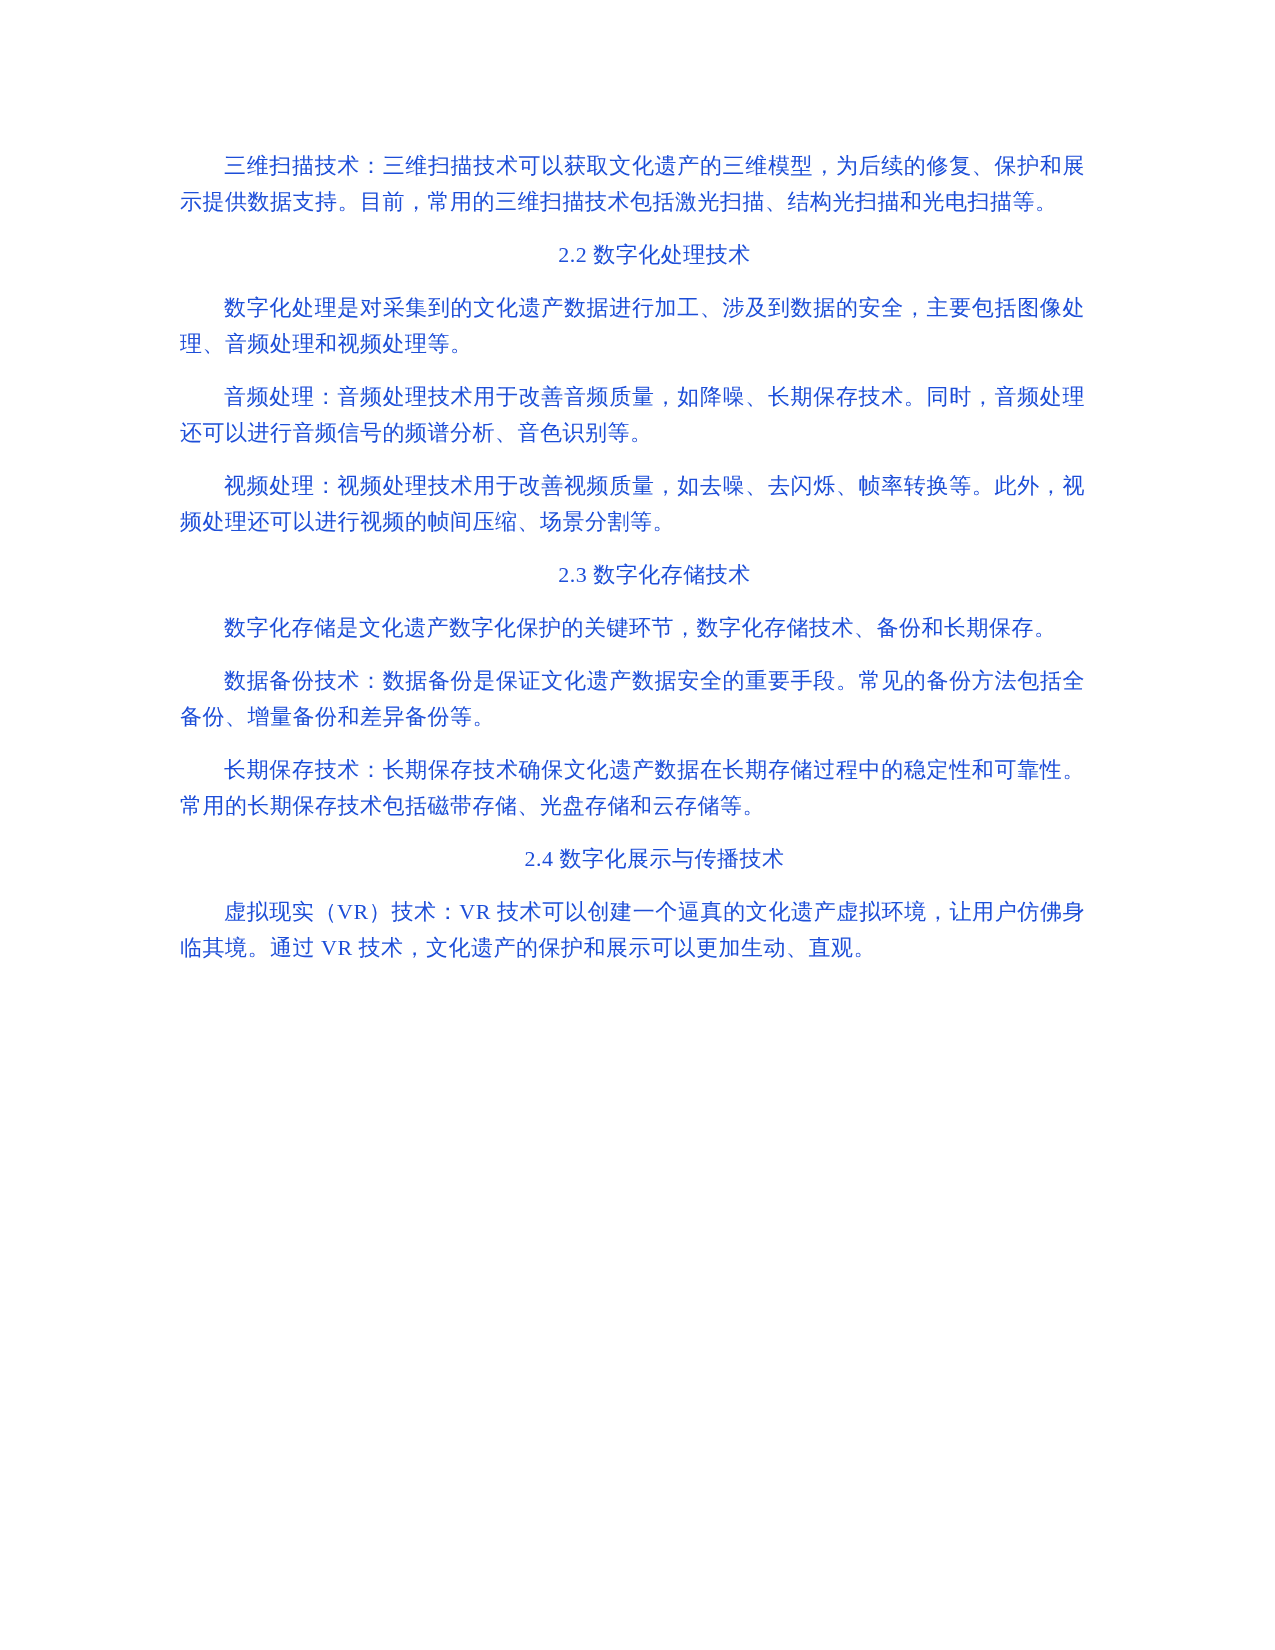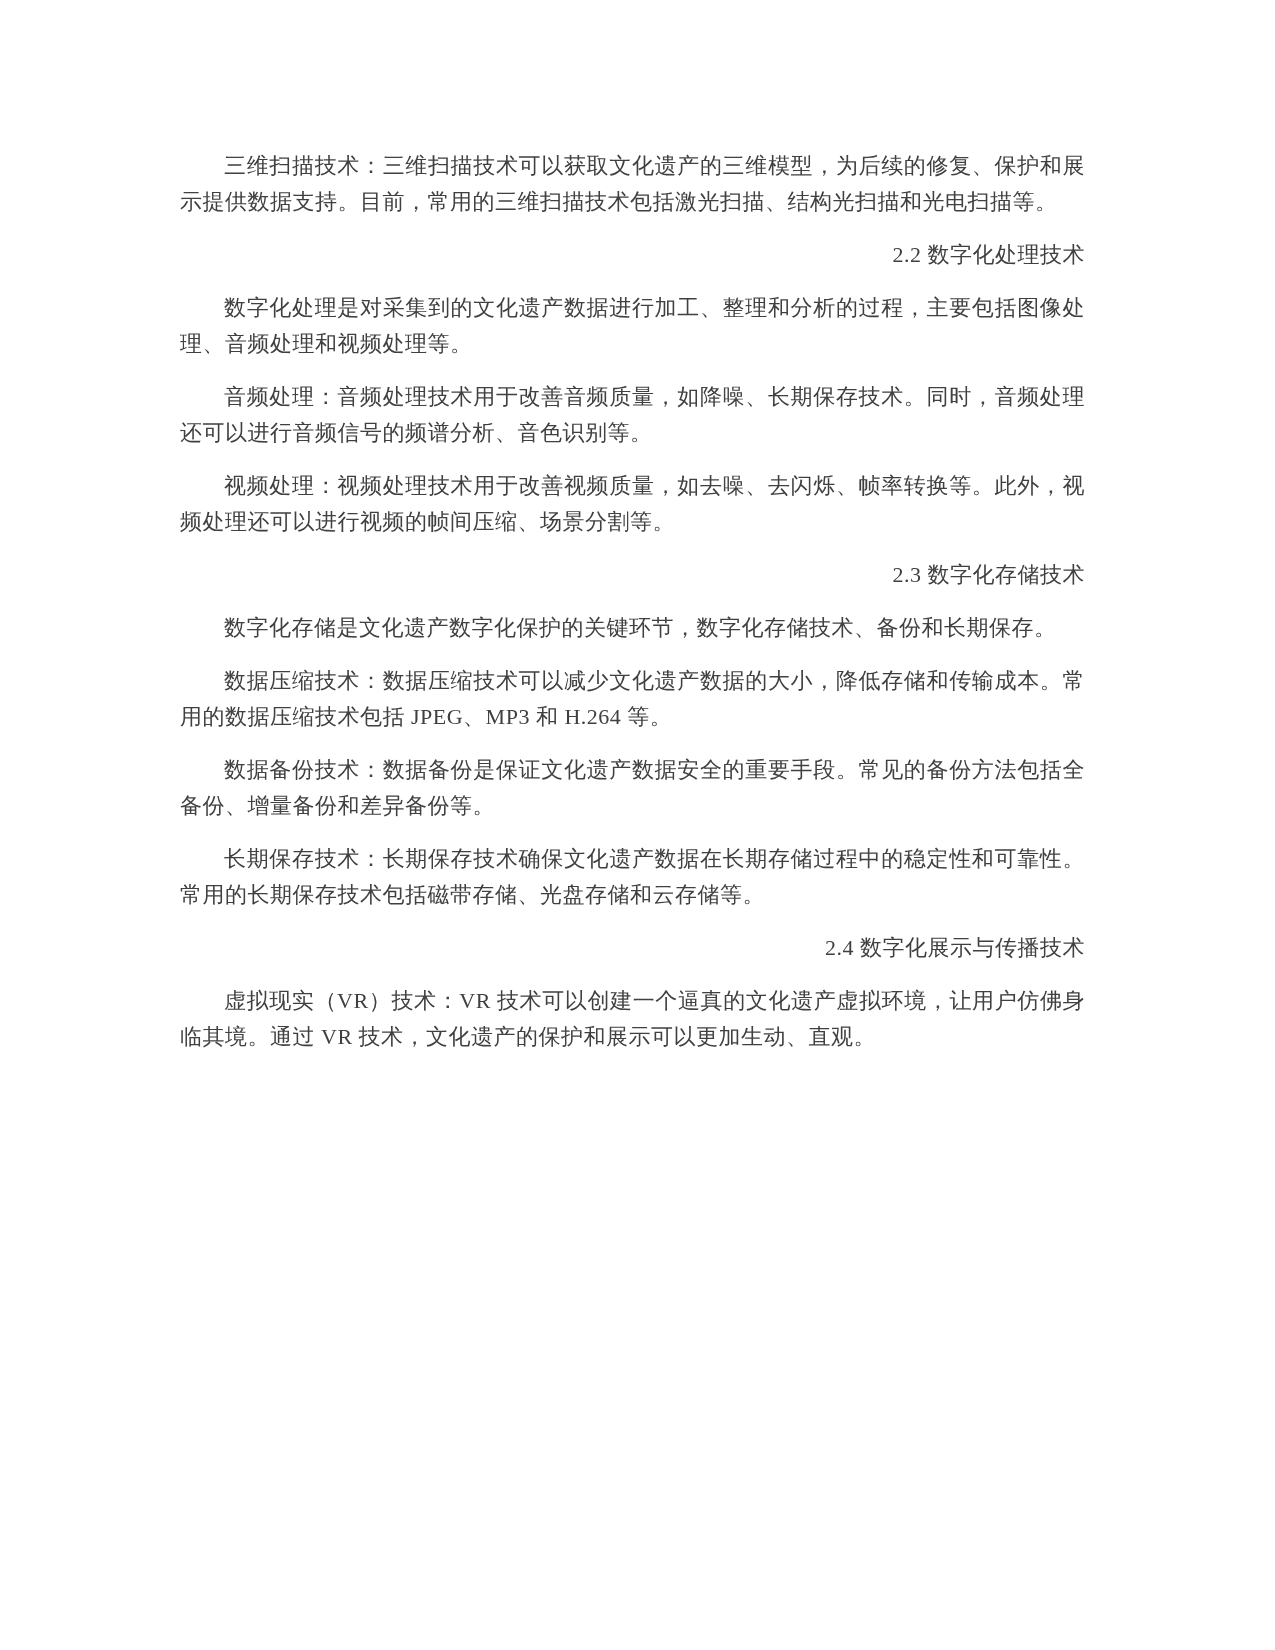"三维扫描技术：三维扫描技术可以获取文化遗产的三维模型，为后续的修复、保护和展示提" .block { color: #404040 -> #1d4ed8 }
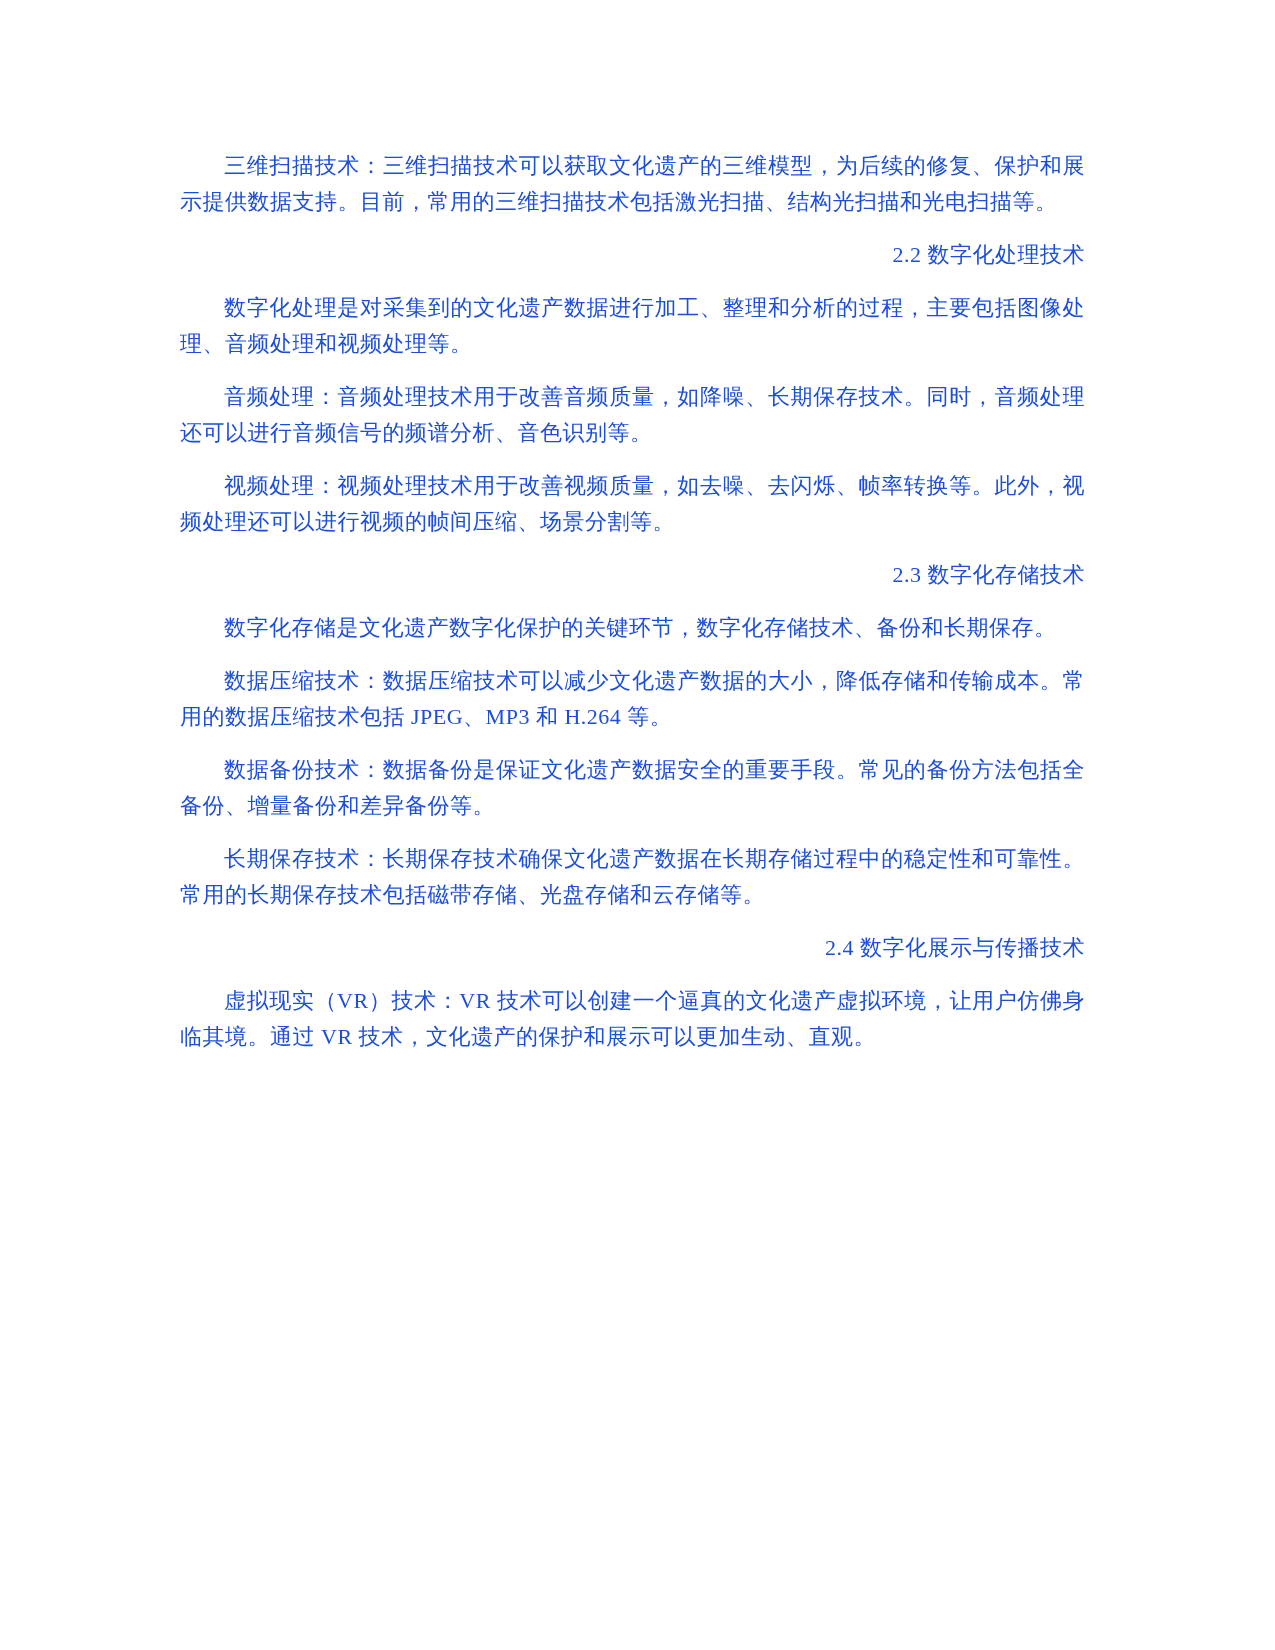"2.2 数字化处理技术" .heading { text-align: right -> center }
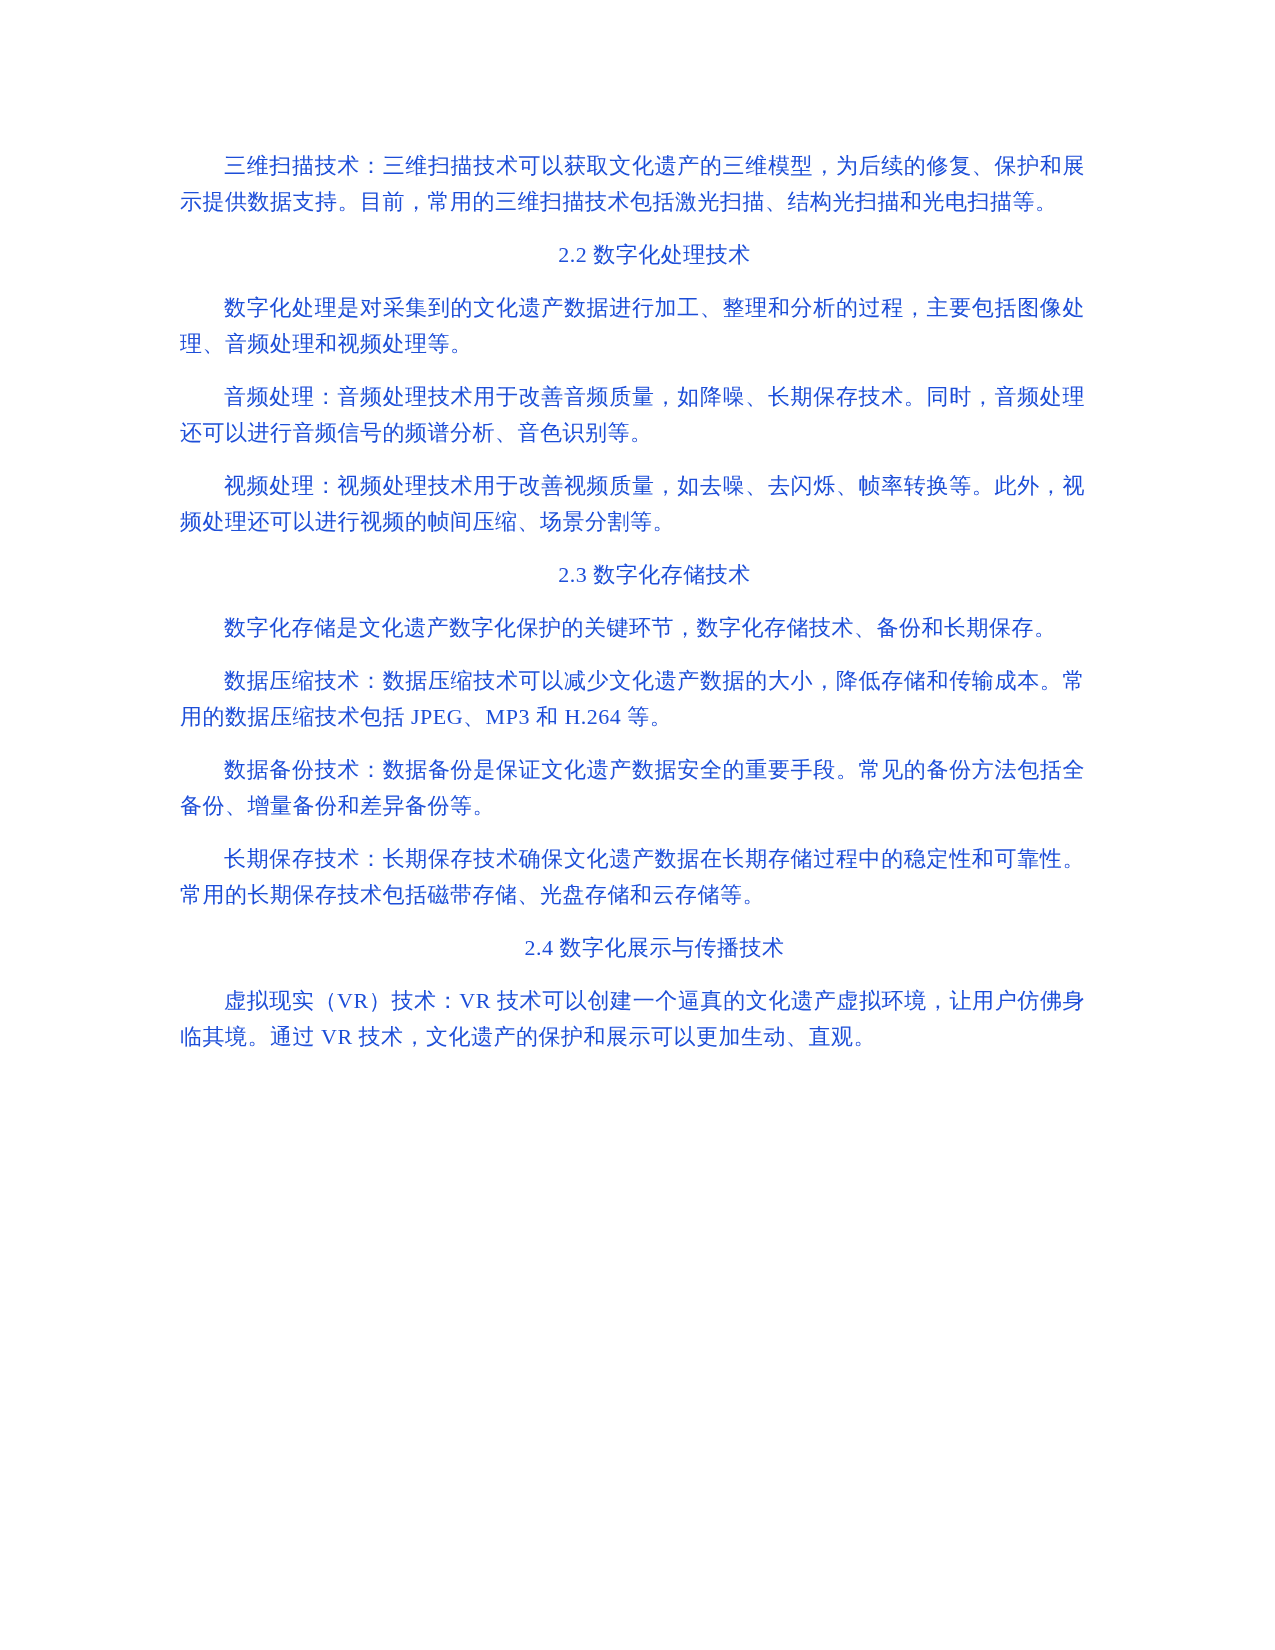"数字化处理是对采集到的文化遗产数据进行加工、整理和分析的过程，主要包括图像处理、" p.block { text: 整理和分析的过程 -> 涉及到数据的安全 }
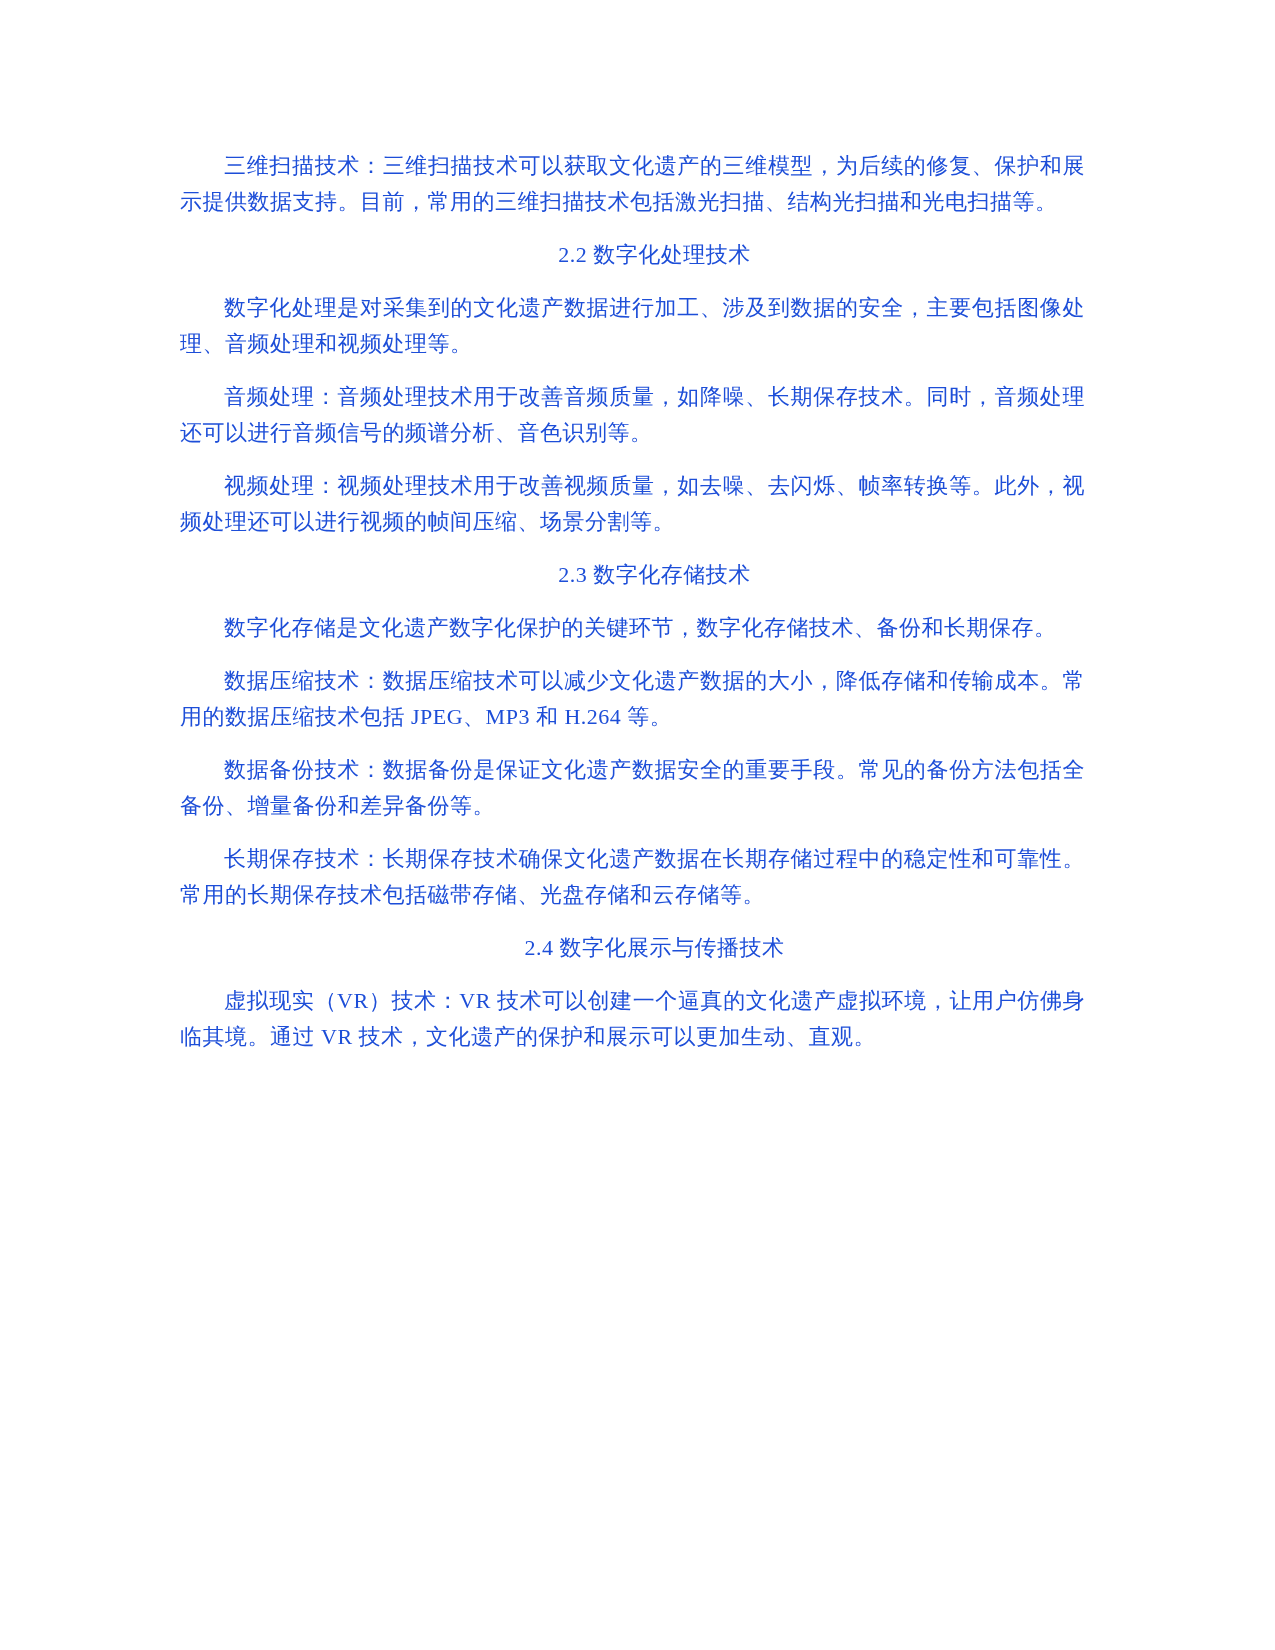"数据压缩技术：数据压缩技术可以减少文化遗产数据的大小，降低存储和传输成本。常用的" p.block { html: <p>数据压缩技术：数据压缩技术可以减少文化遗产数据的大小，降低存储和传输成本。常用的数据压缩技术包括 JPEG、MP3 和 H.264 等。</p> -> none }
